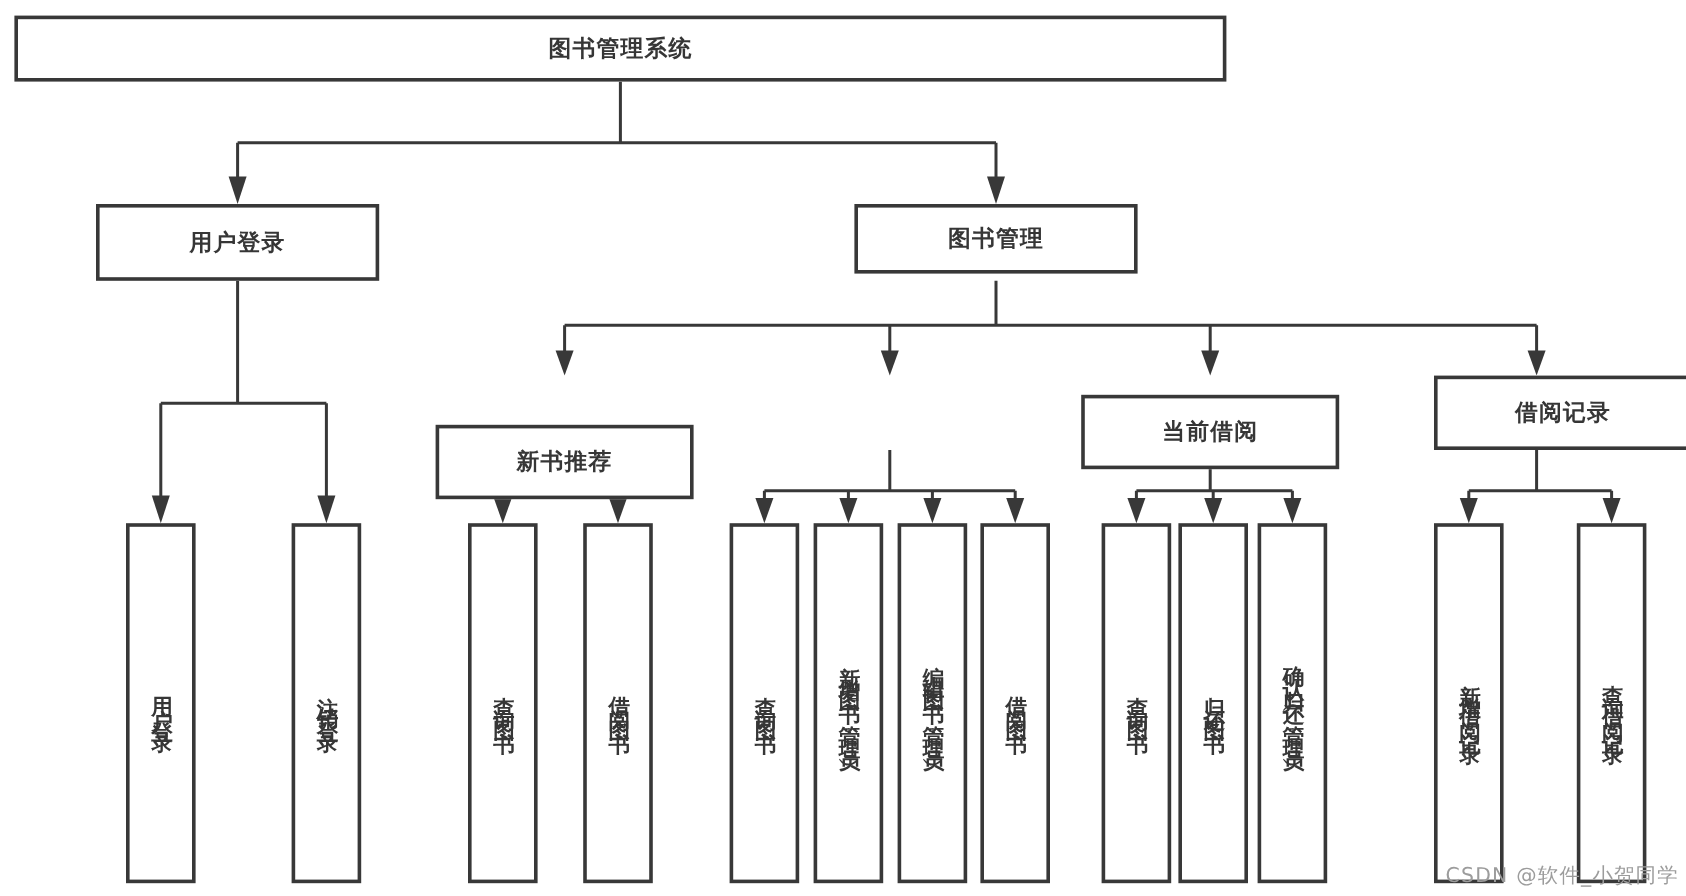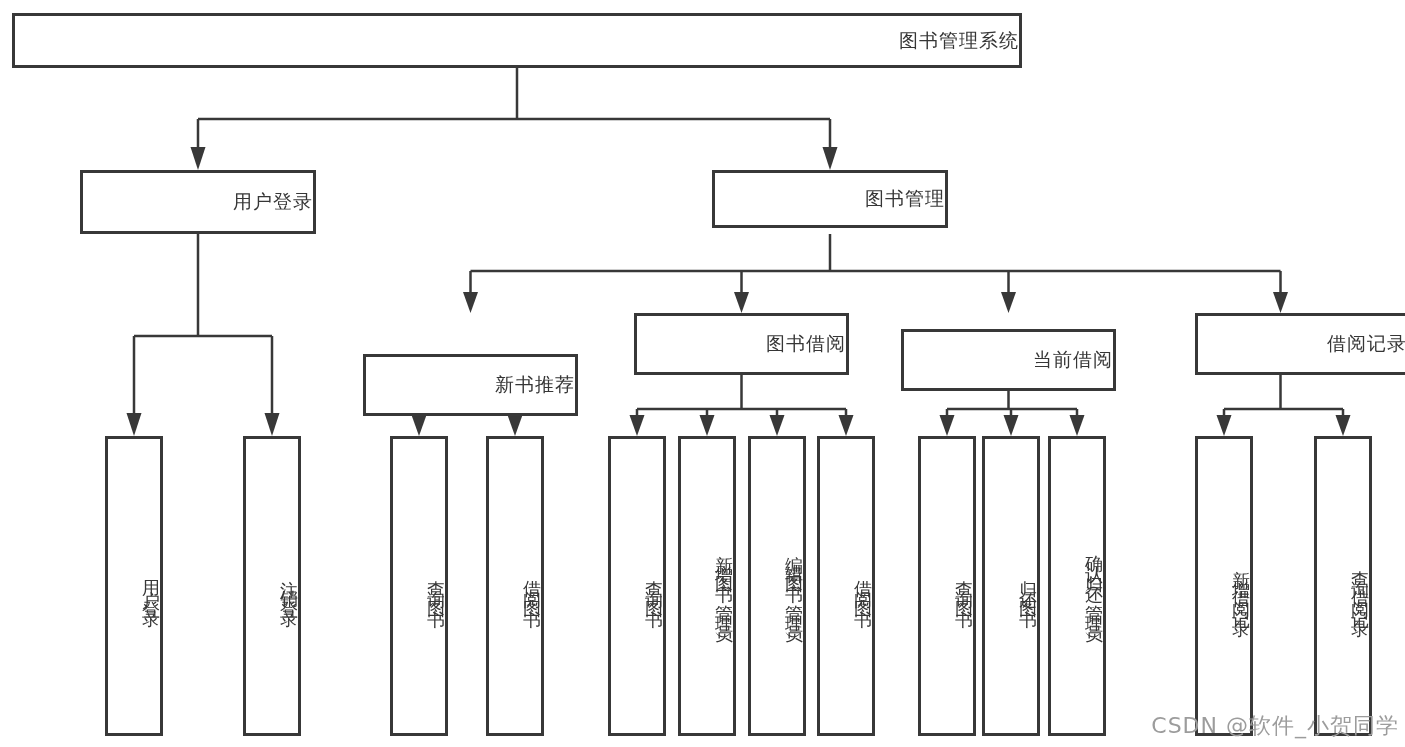"图书管理系统" .box { font-weight: none -> bold; justify-content: flex-end -> center }
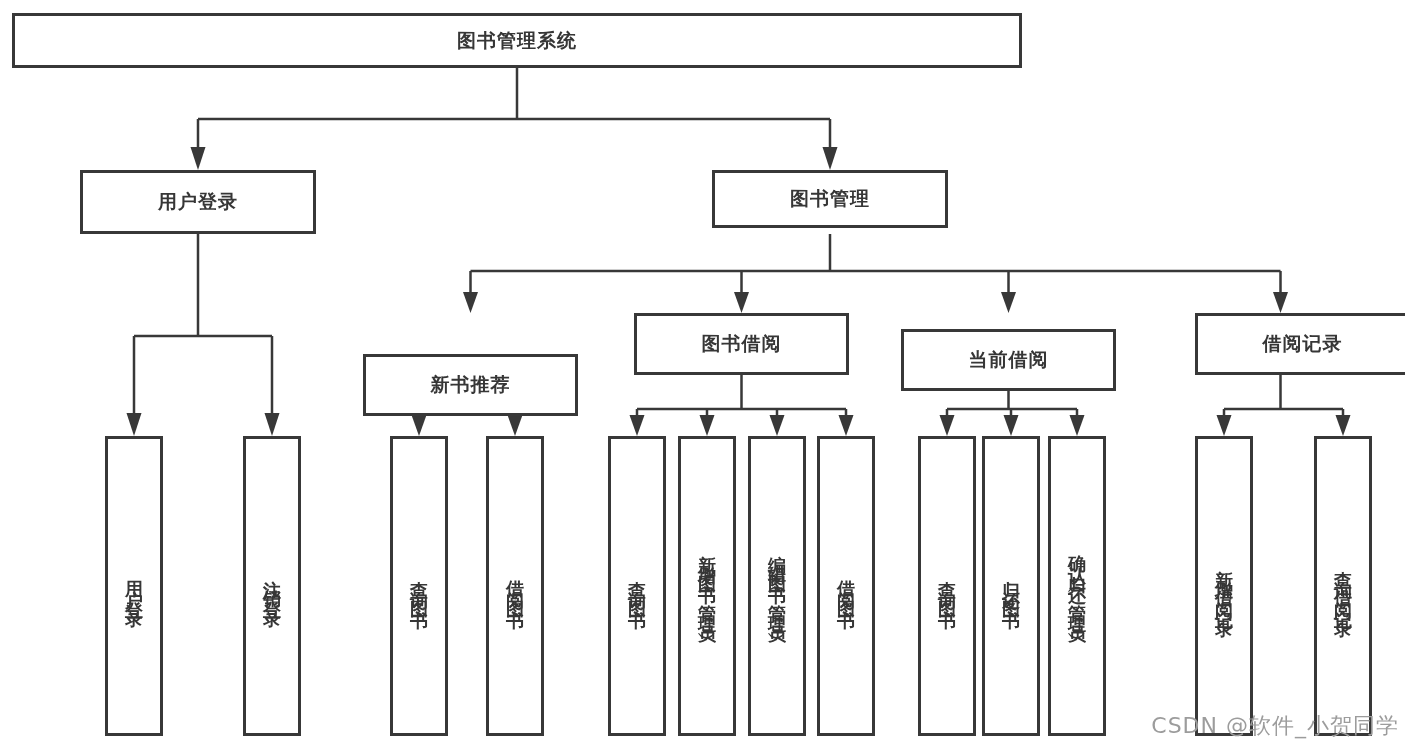"图书借阅" div.box { html: <div> <span>图书借阅</span> </div> -> none }
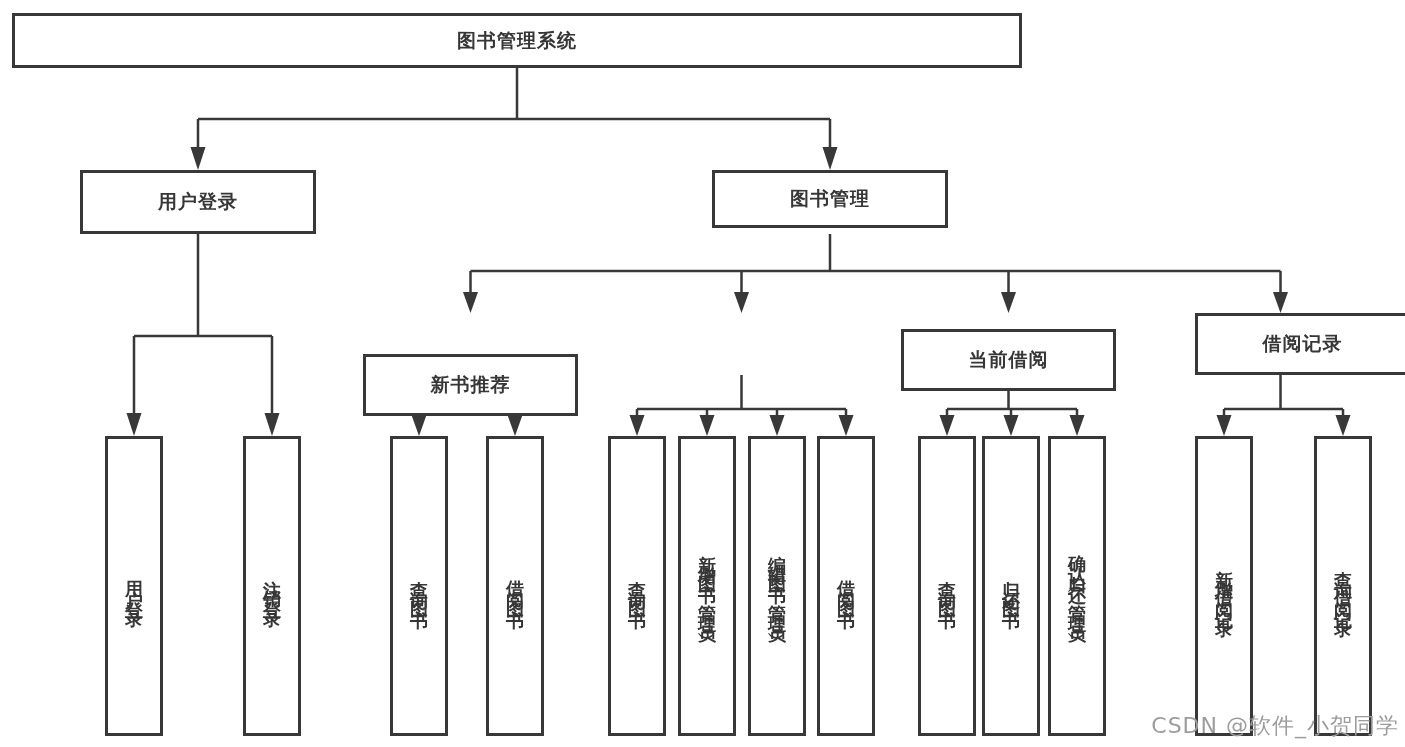"CSDN @软件_小贺同学" #watermark { font-size: 22px -> 17px }
